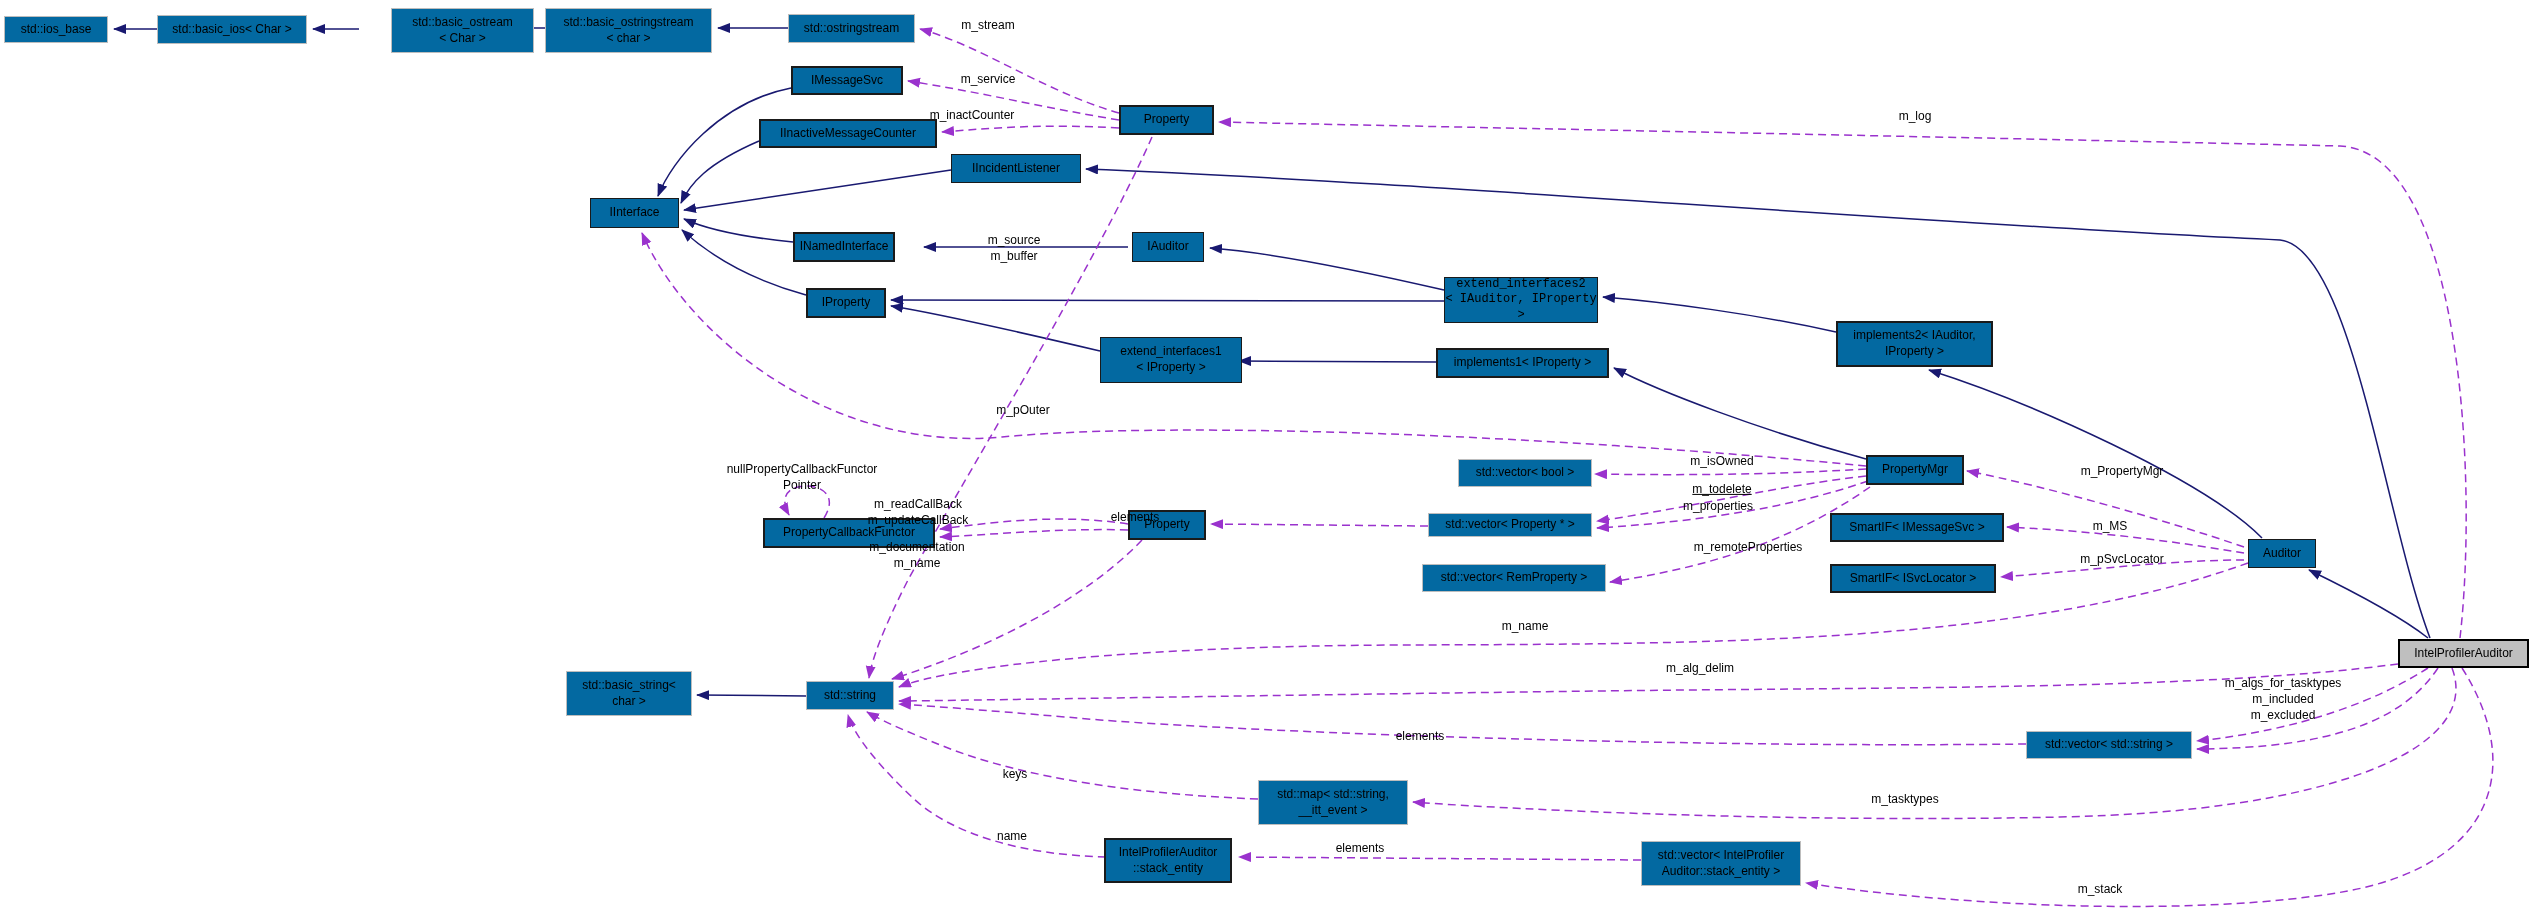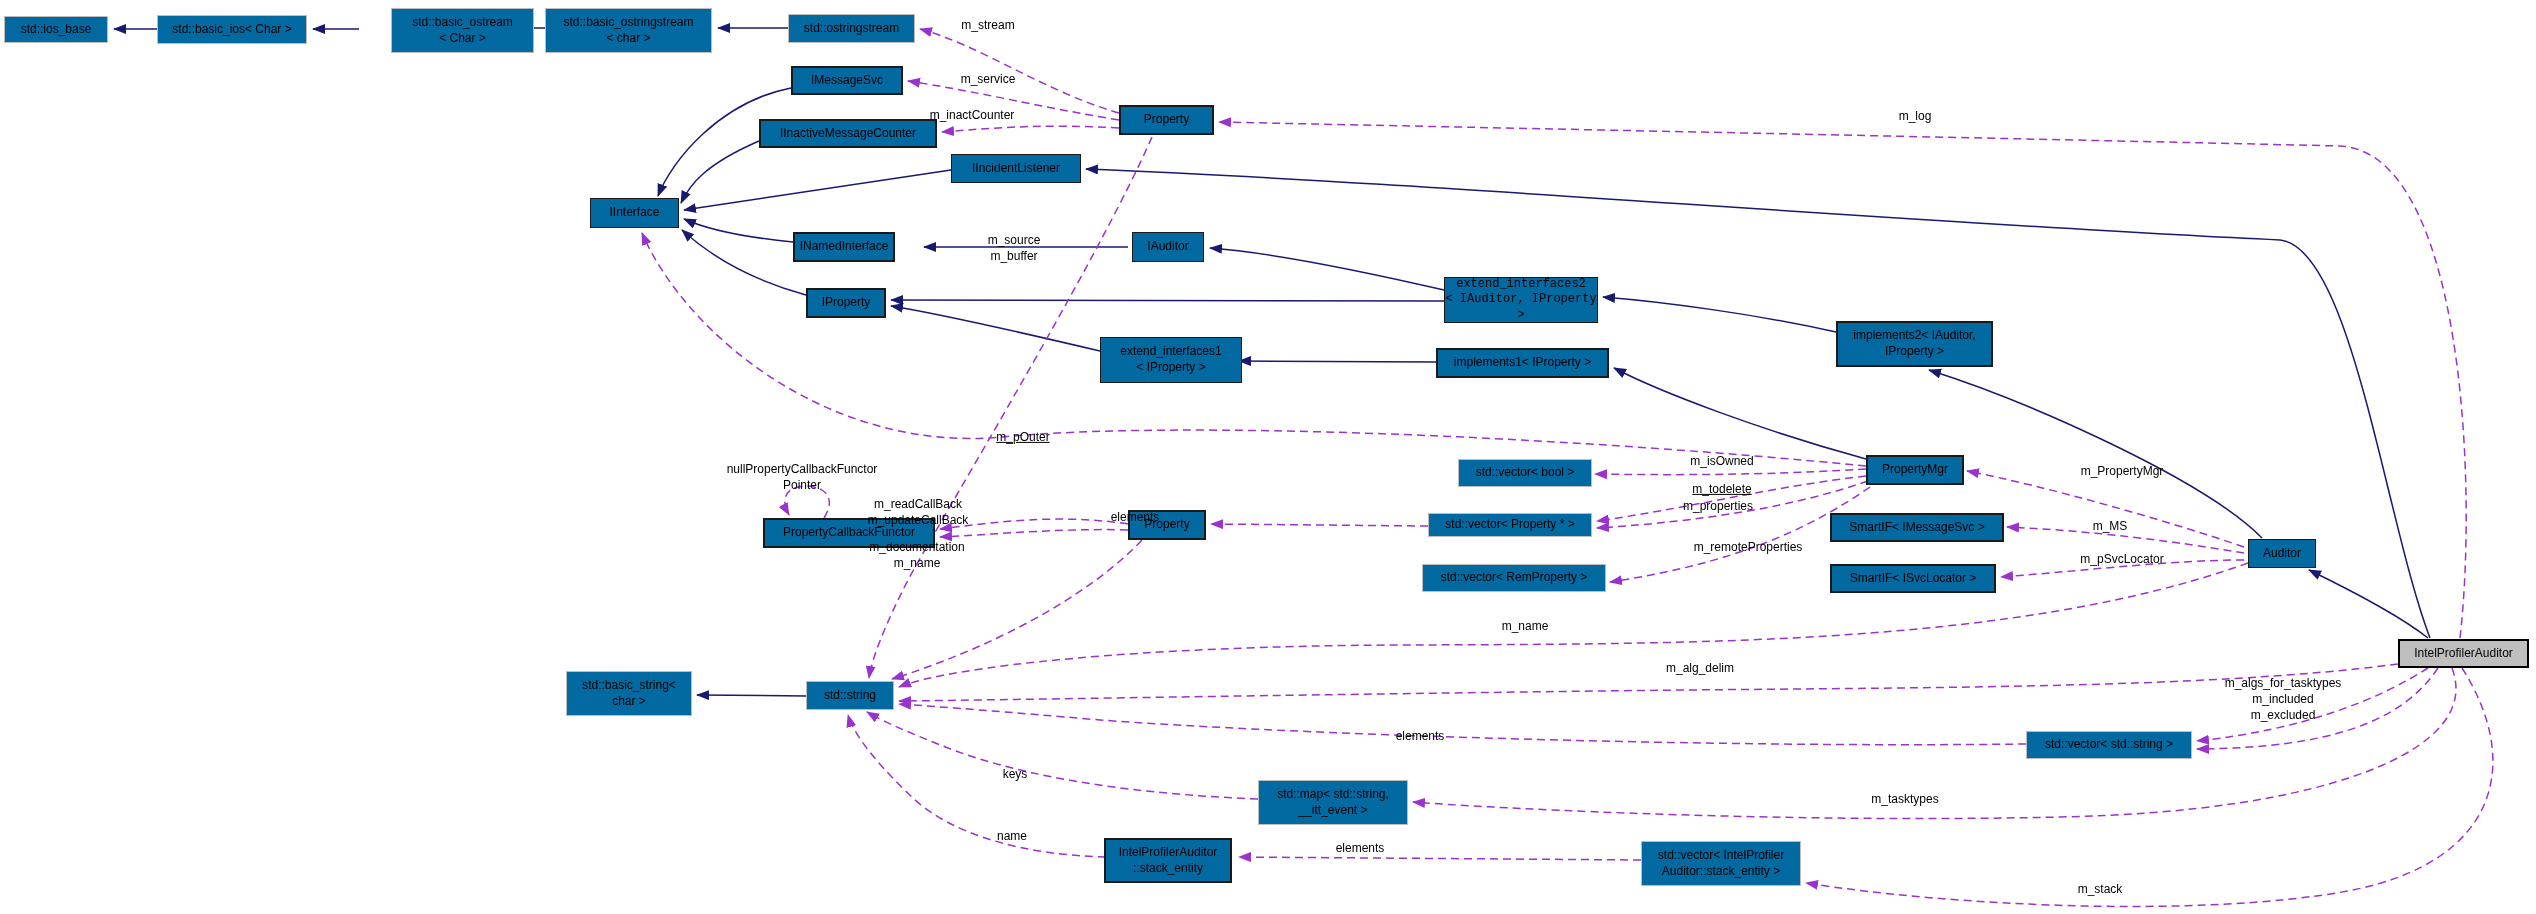"m_pOuter" div.elabel { text-decoration: underline -> none; top: 437px -> 410px }
